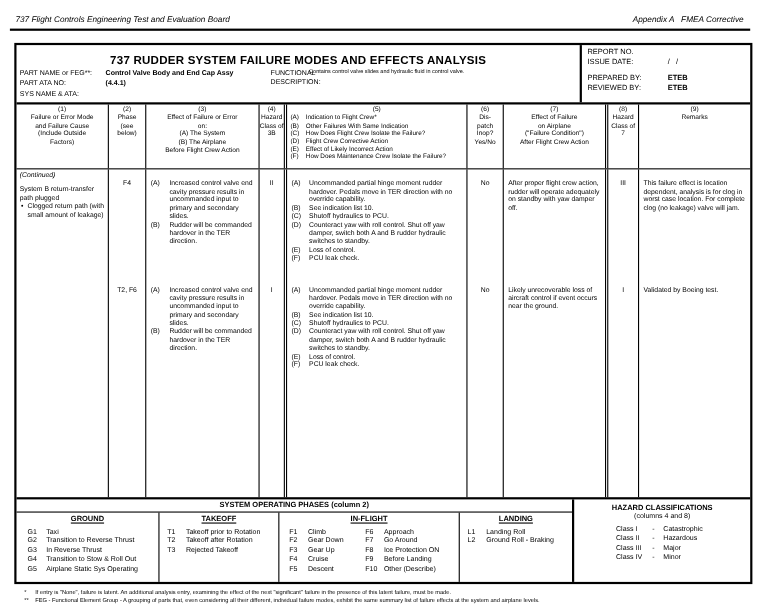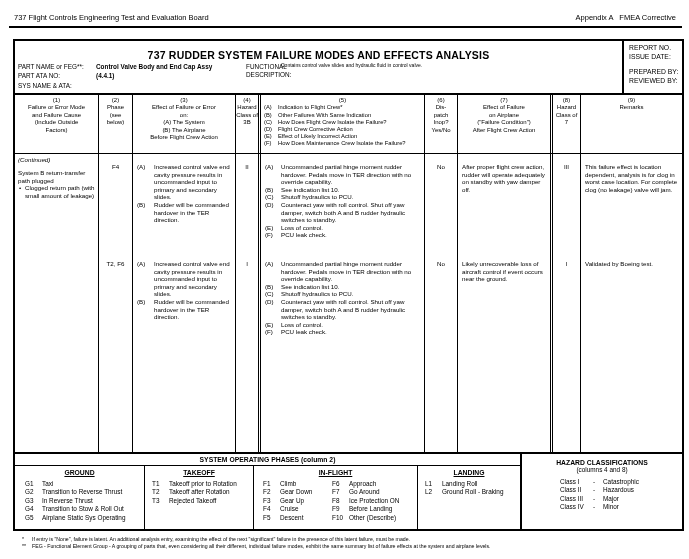"737 Flight Controls Engineering Test" .pg-hdr { font-style: none -> italic }
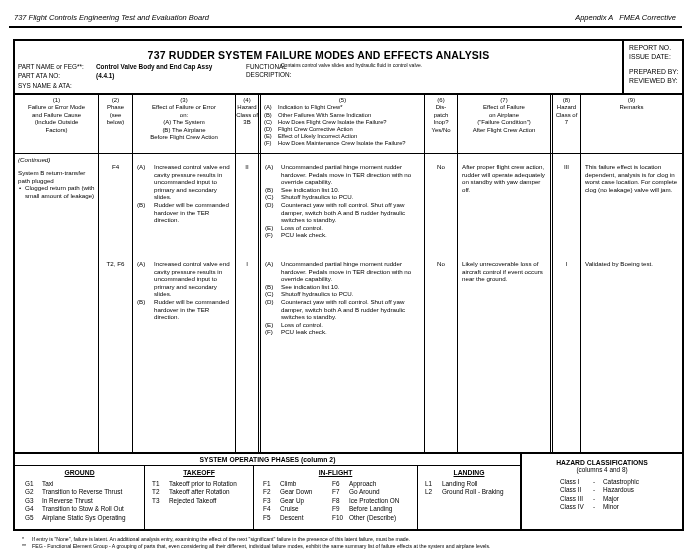"737 RUDDER SYSTEM FAILURE MODES" .tb-left { width: 607px -> 512px }
